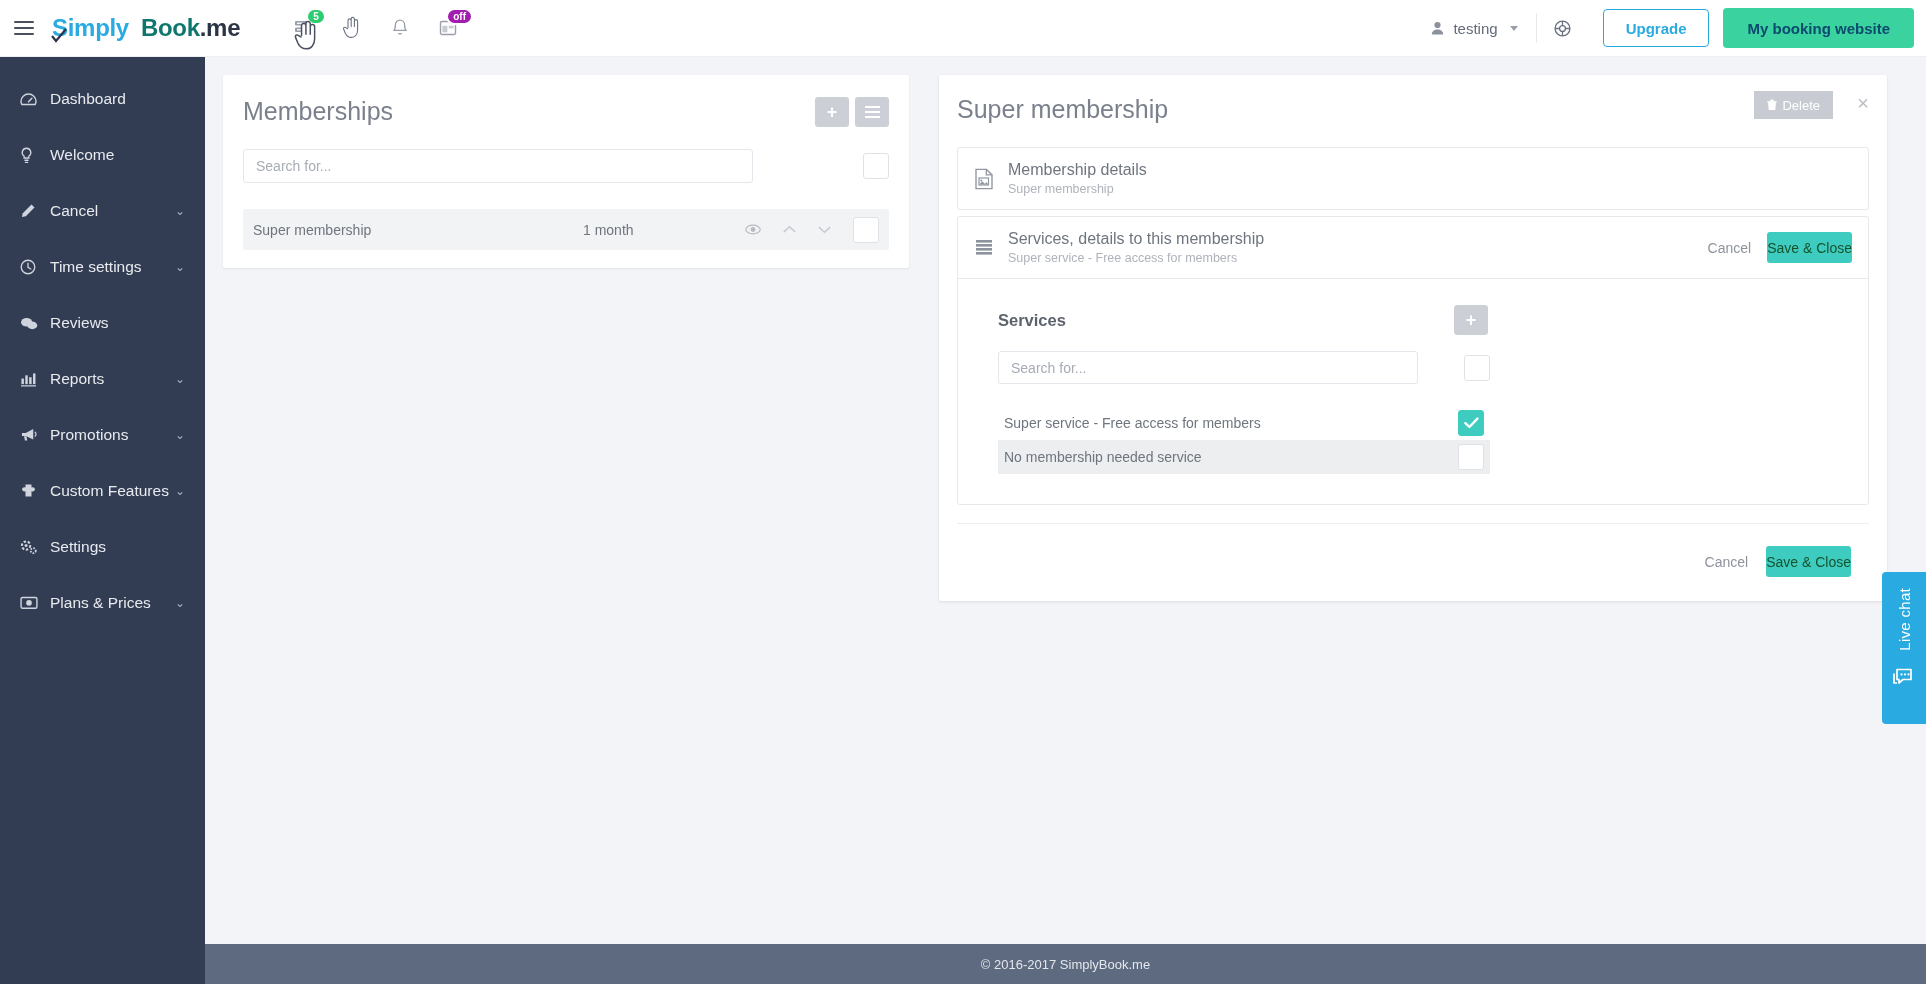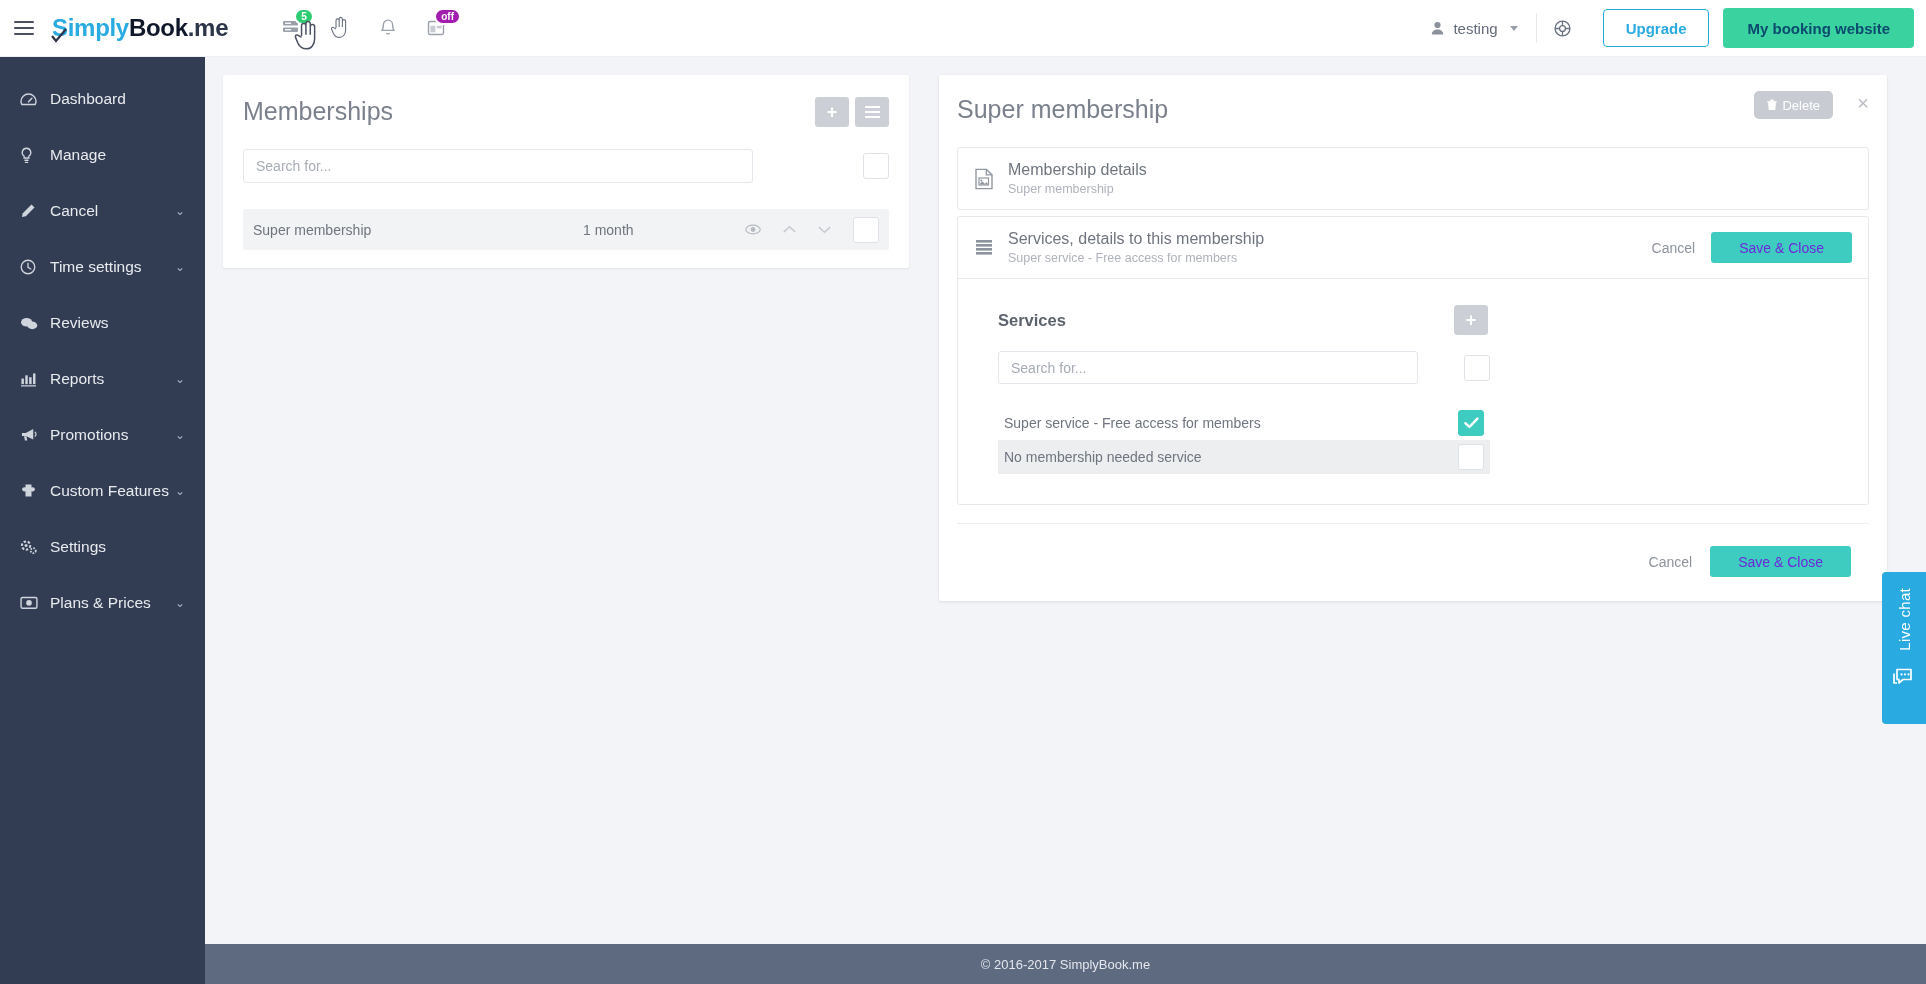"Book" .brand .b-book { color: #0f172a -> #0f766e; margin-left: none -> 12px }
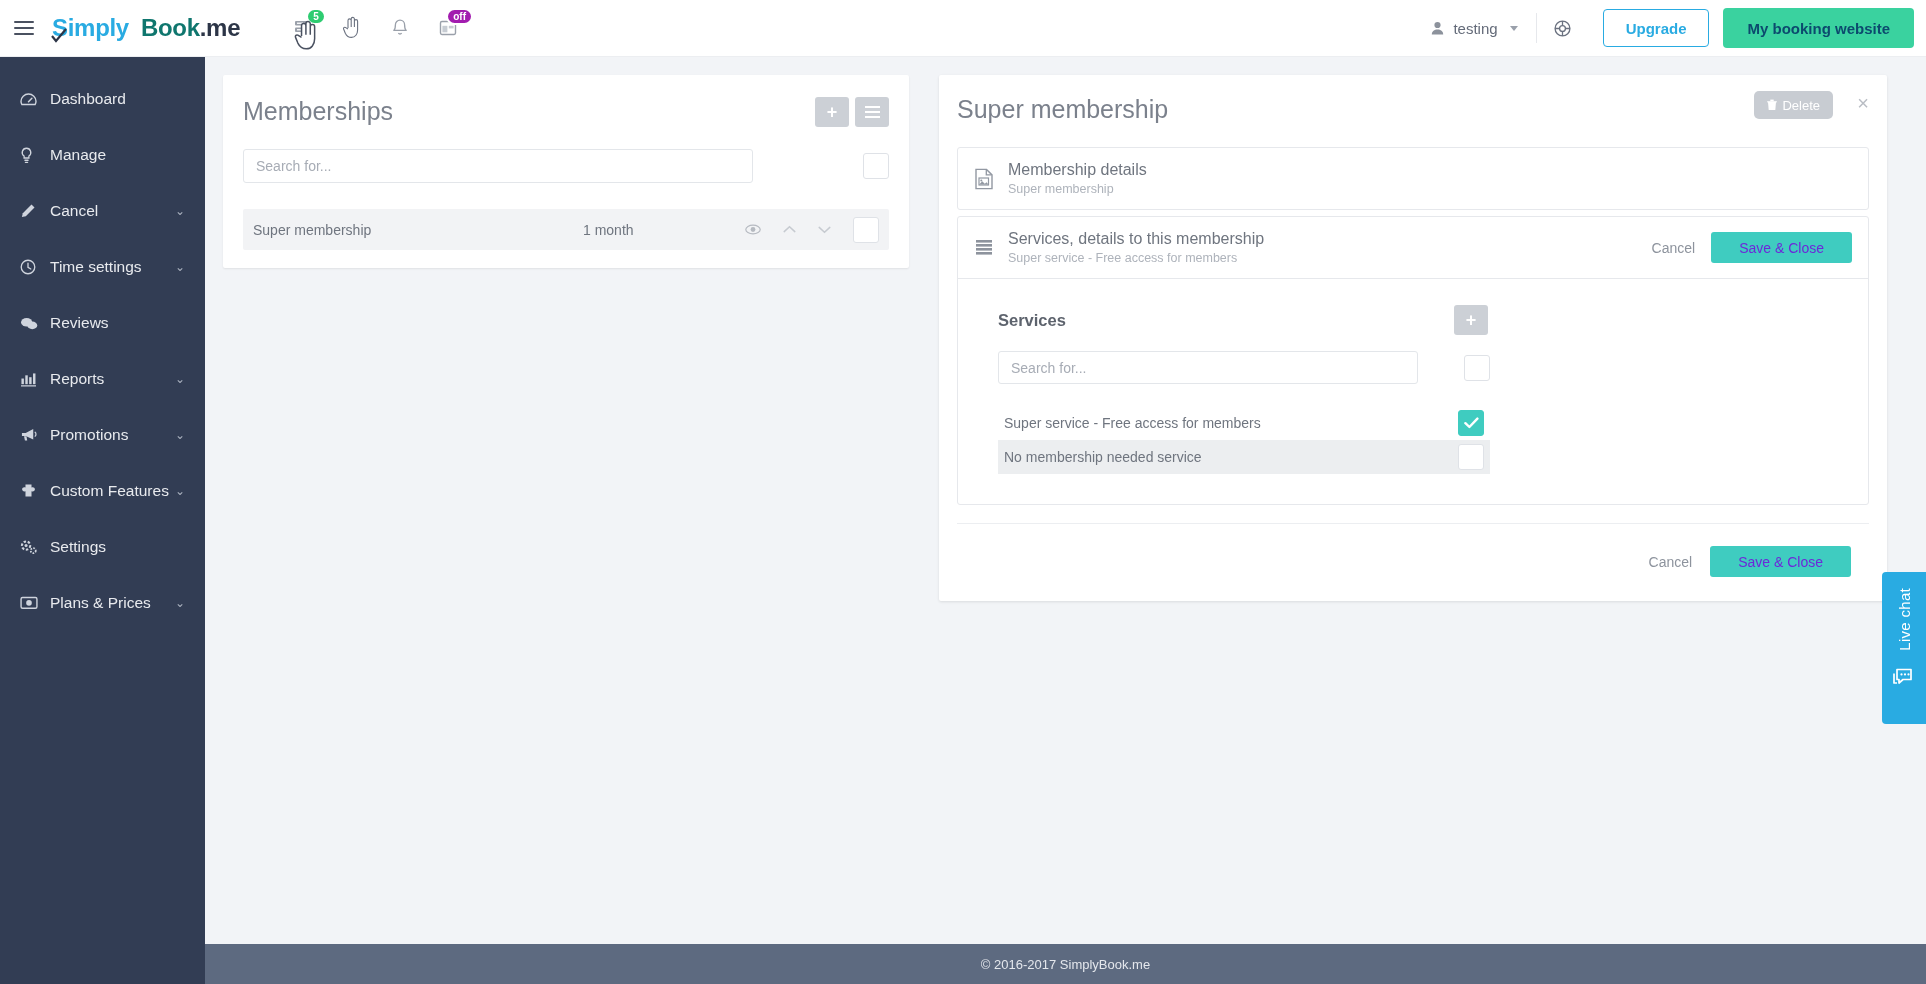"Delete" .delete-btn { border-radius: 5px -> 0 }
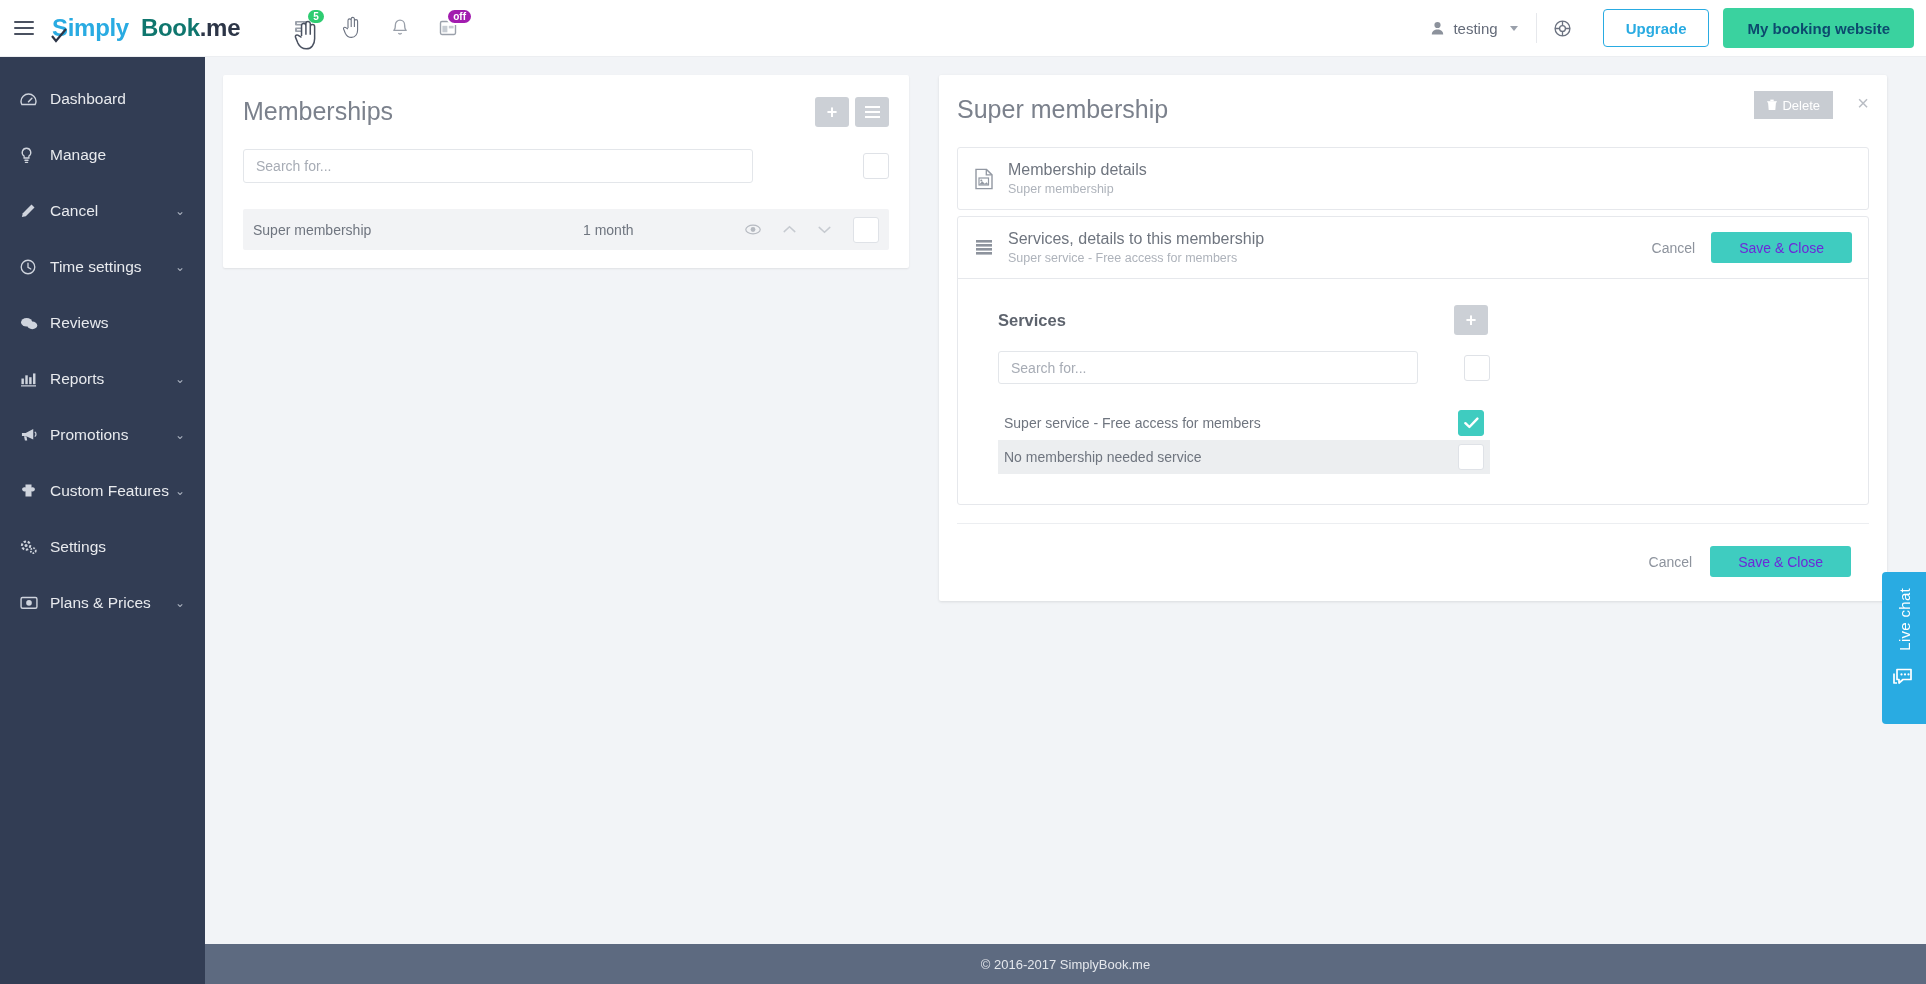"Manage" span.nav-label { text: Manage -> Welcome }
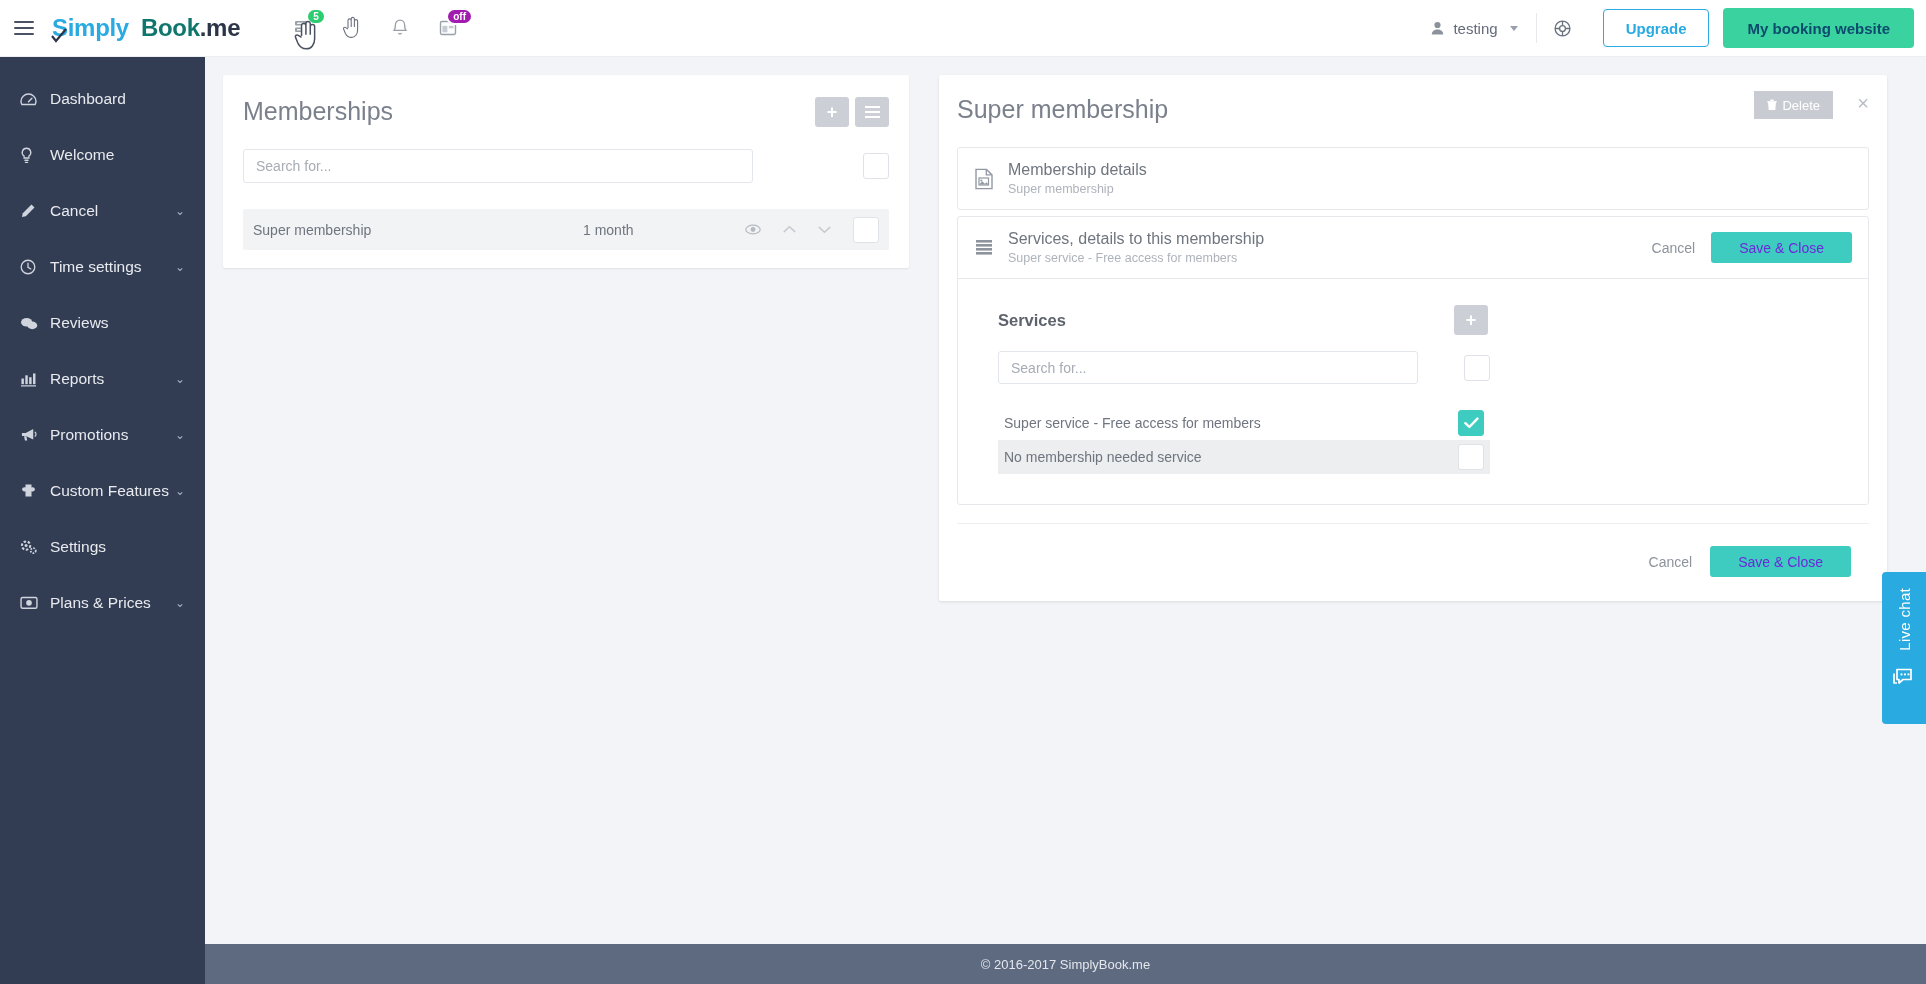"Save & Close" .teal-btn { color: #6d28d9 -> #14532d; padding: 0 28px -> 0 0 }
